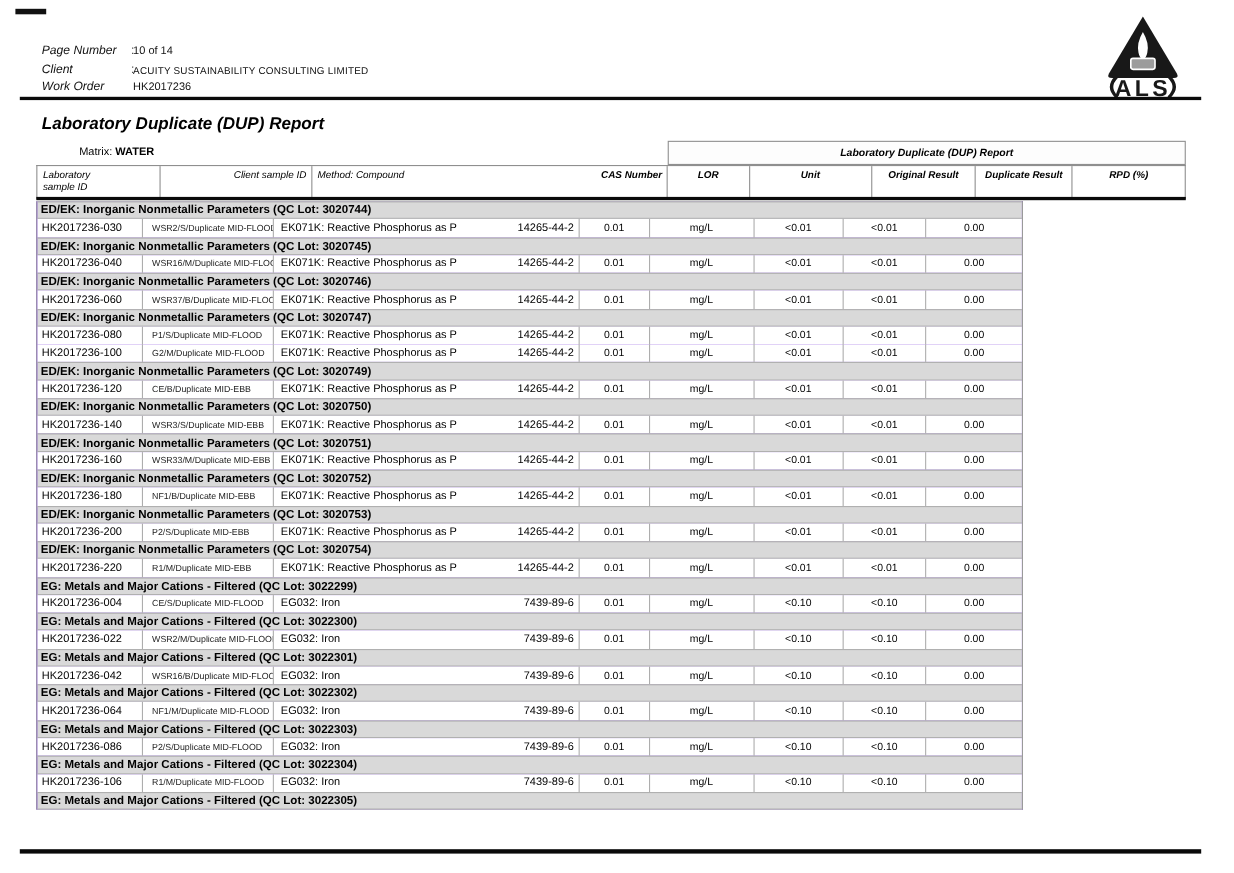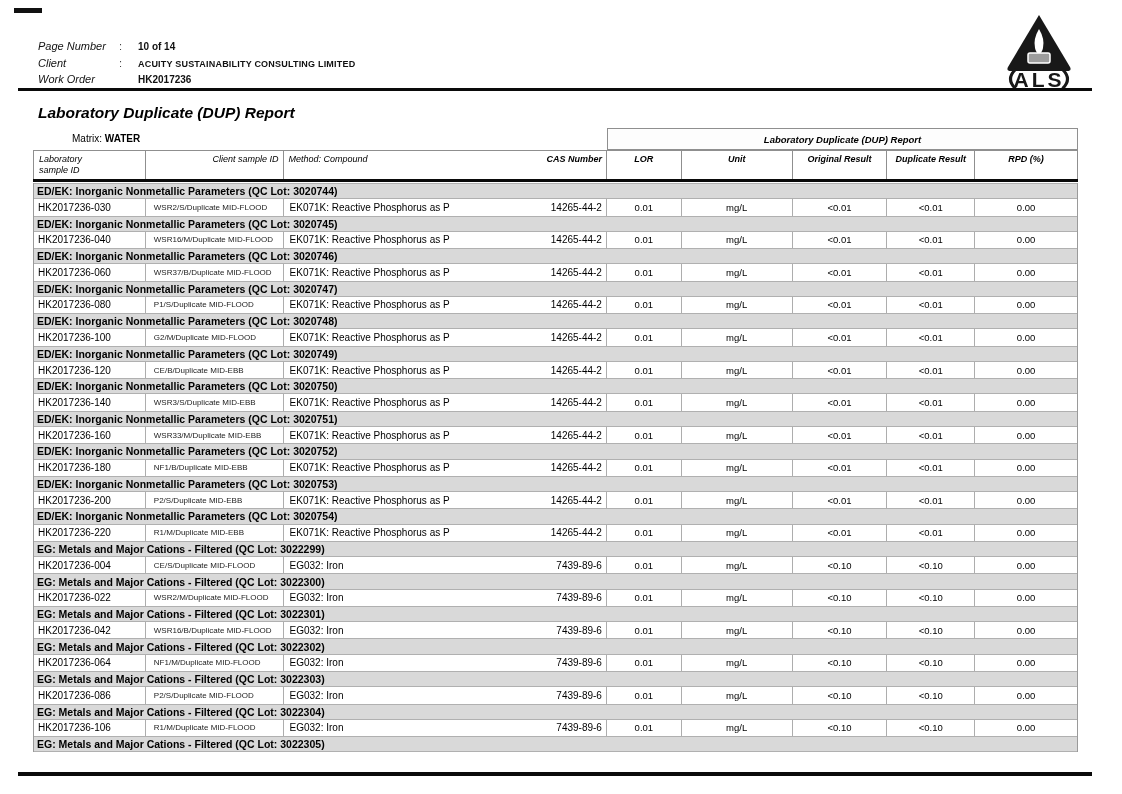"10 of 14" .hdr-value { font-weight: bold -> normal; left: 100px -> 83px }
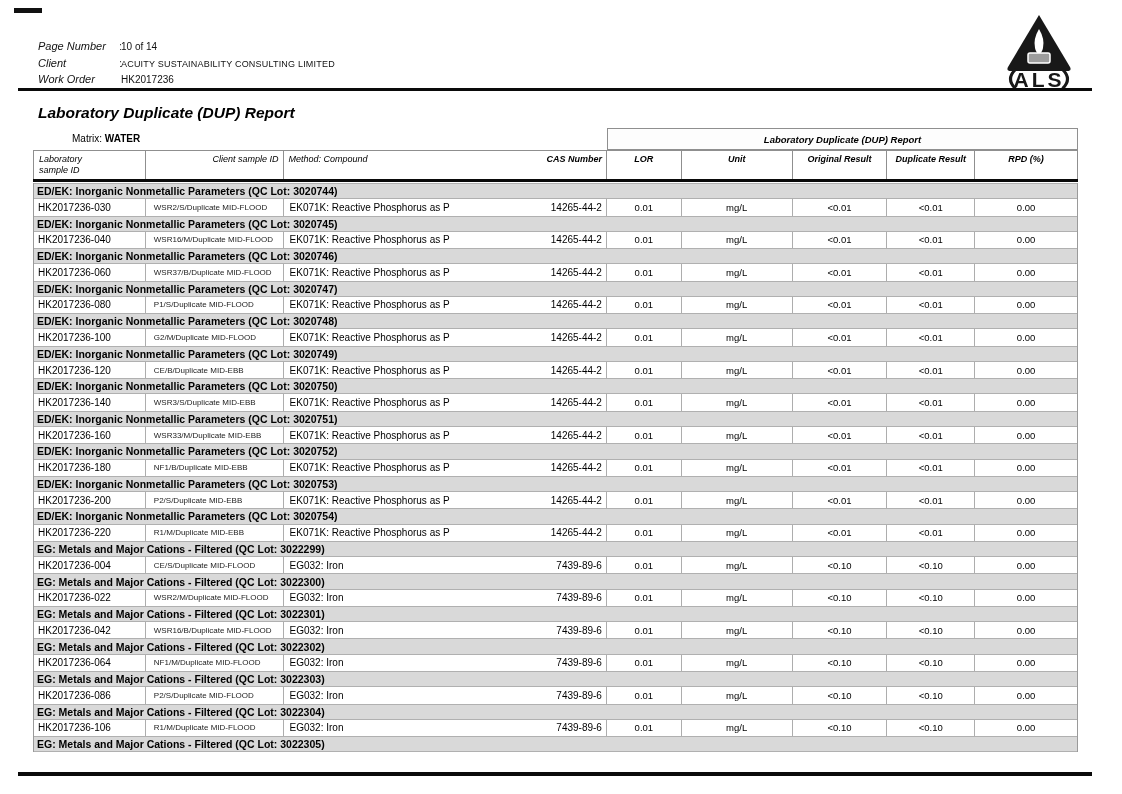"ED/EK: Inorganic Nonmetallic Parameters" .tbody { width: 1045px -> 897px }
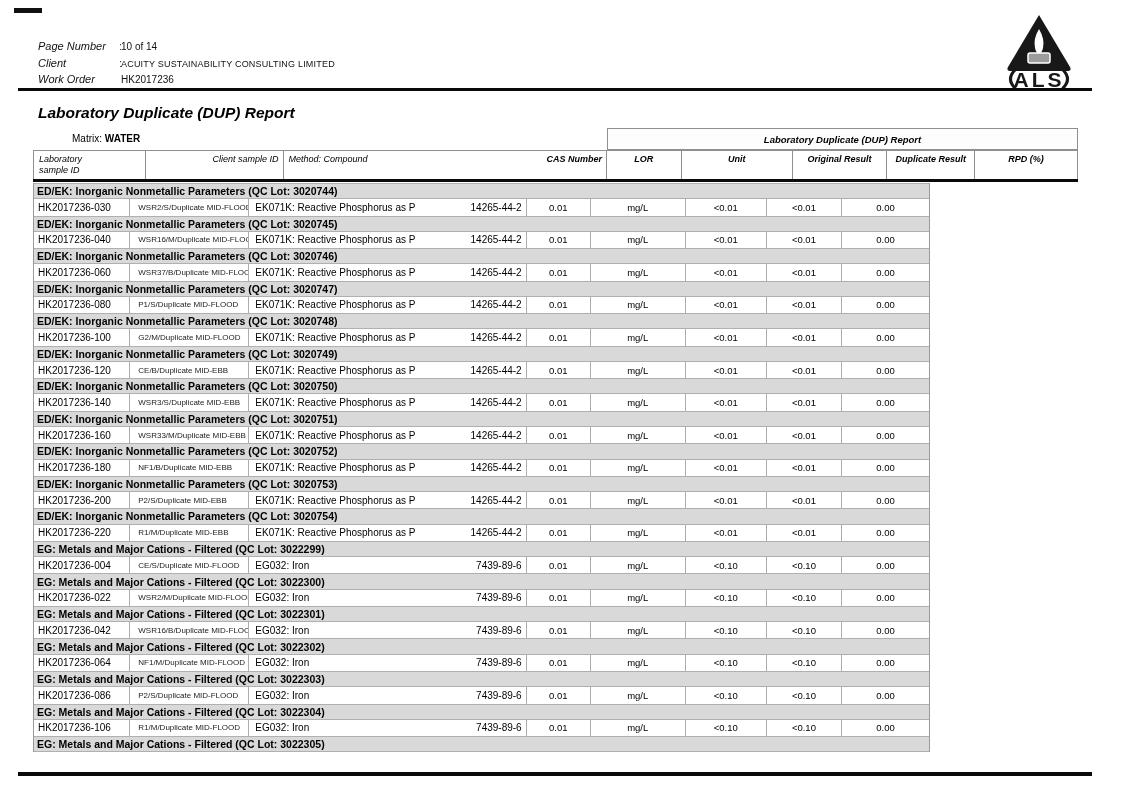"ED/EK: Inorganic Nonmetallic Parameters (QC Lot: 3020748)" div.sec { html: <div>ED/EK: Inorganic Nonmetallic Parameters (QC Lot: 3020748)</div> -> none }
